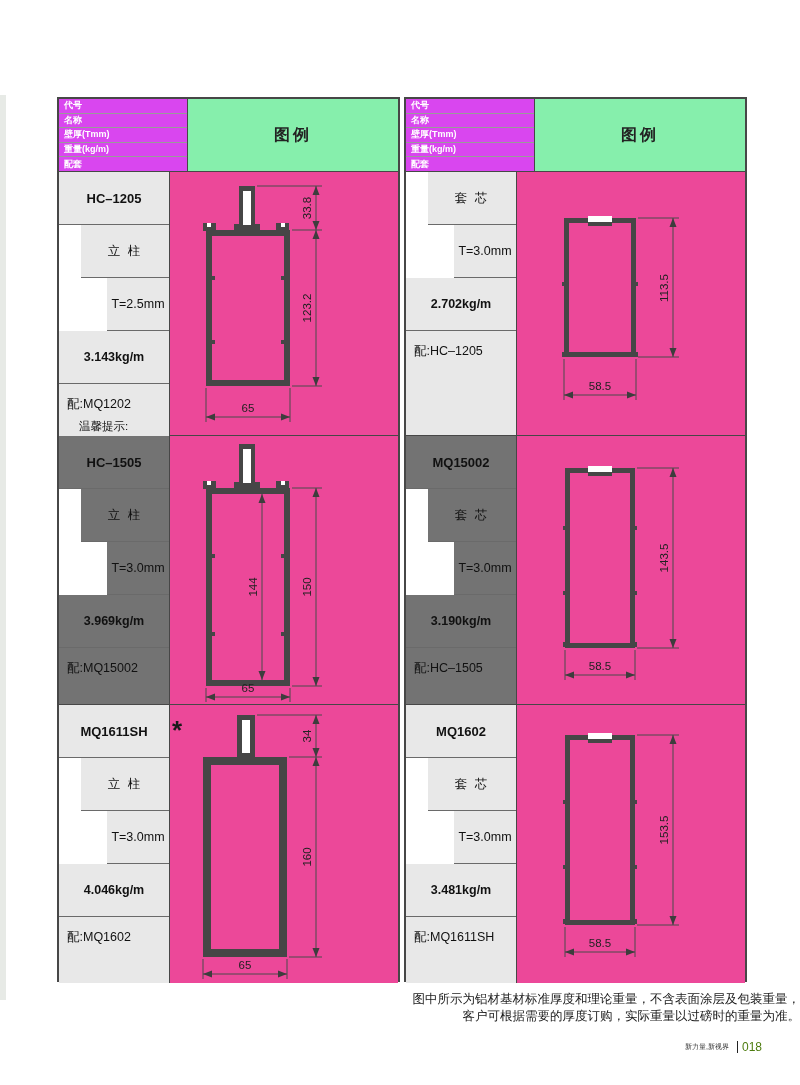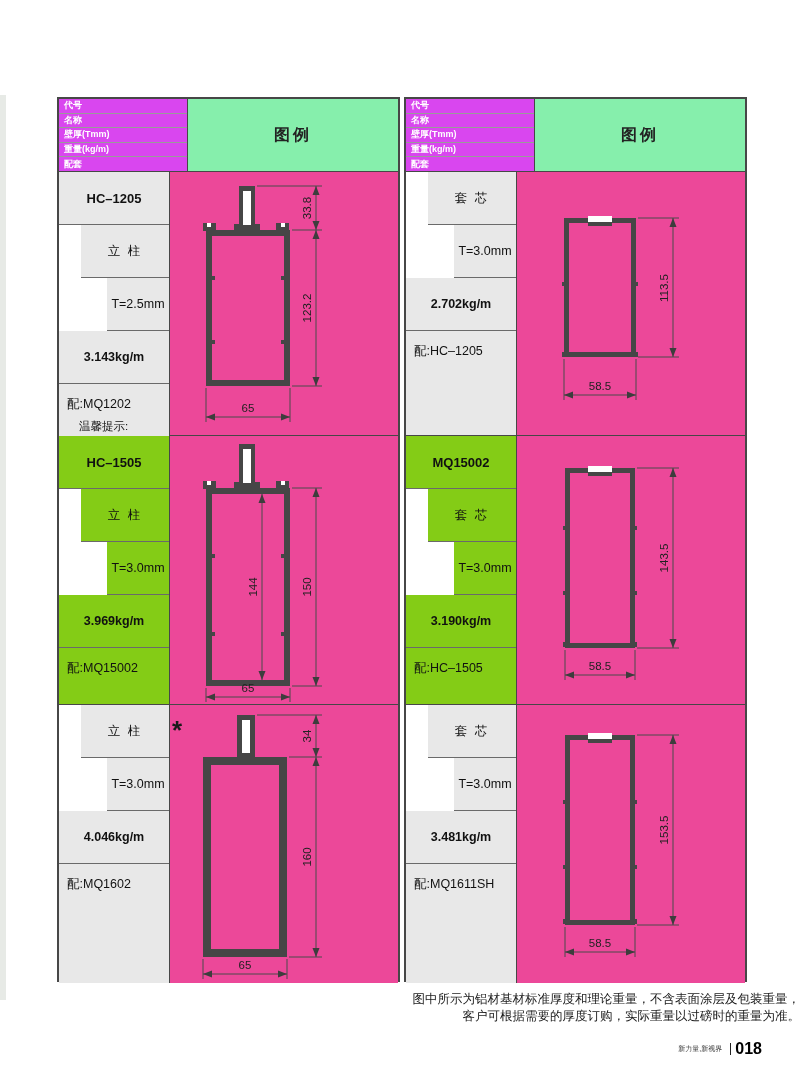"HC–1505" .bg-yellow { background: #84cc16 -> #737373 }
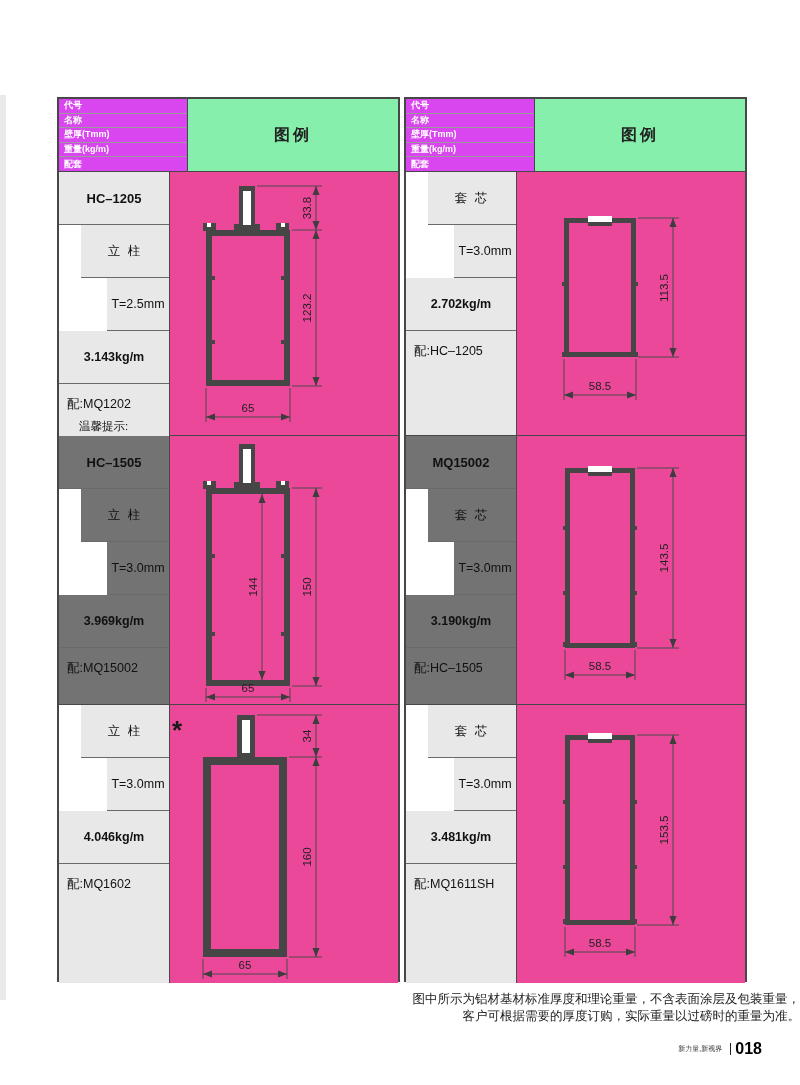"MQ1611SH" div.cell { html: none -> <div>MQ1611SH</div> }
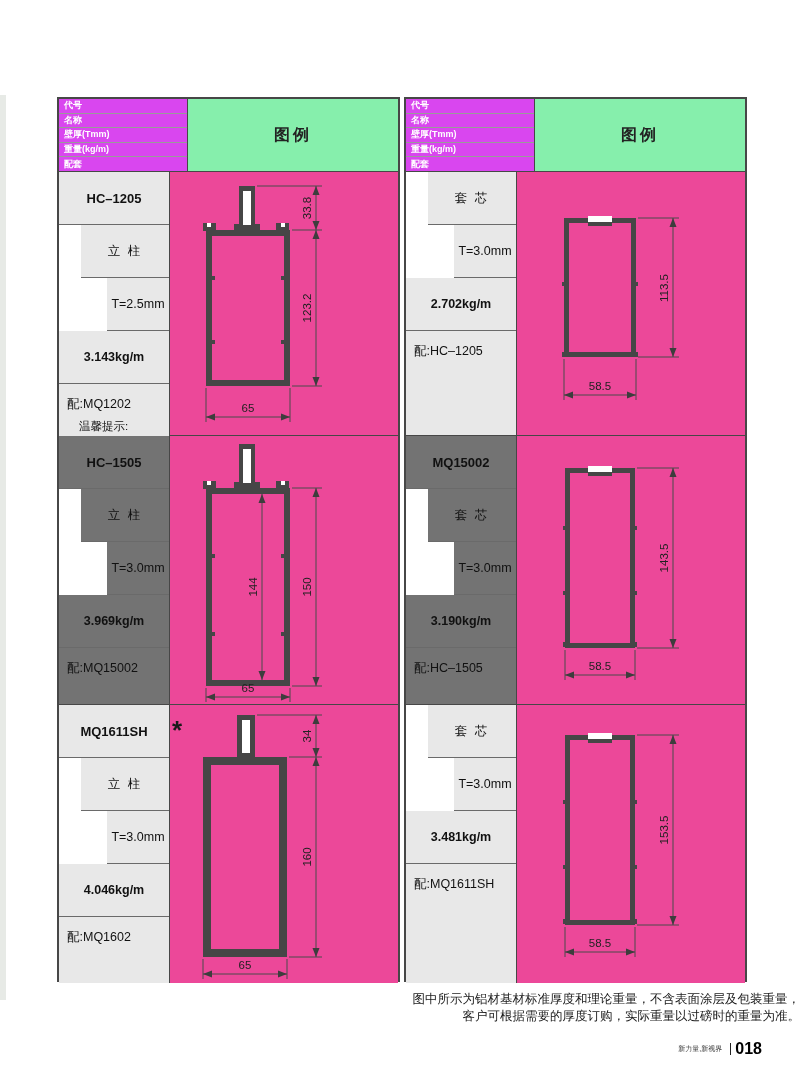"MQ1602" div.cell { html: none -> <div>MQ1602</div> }
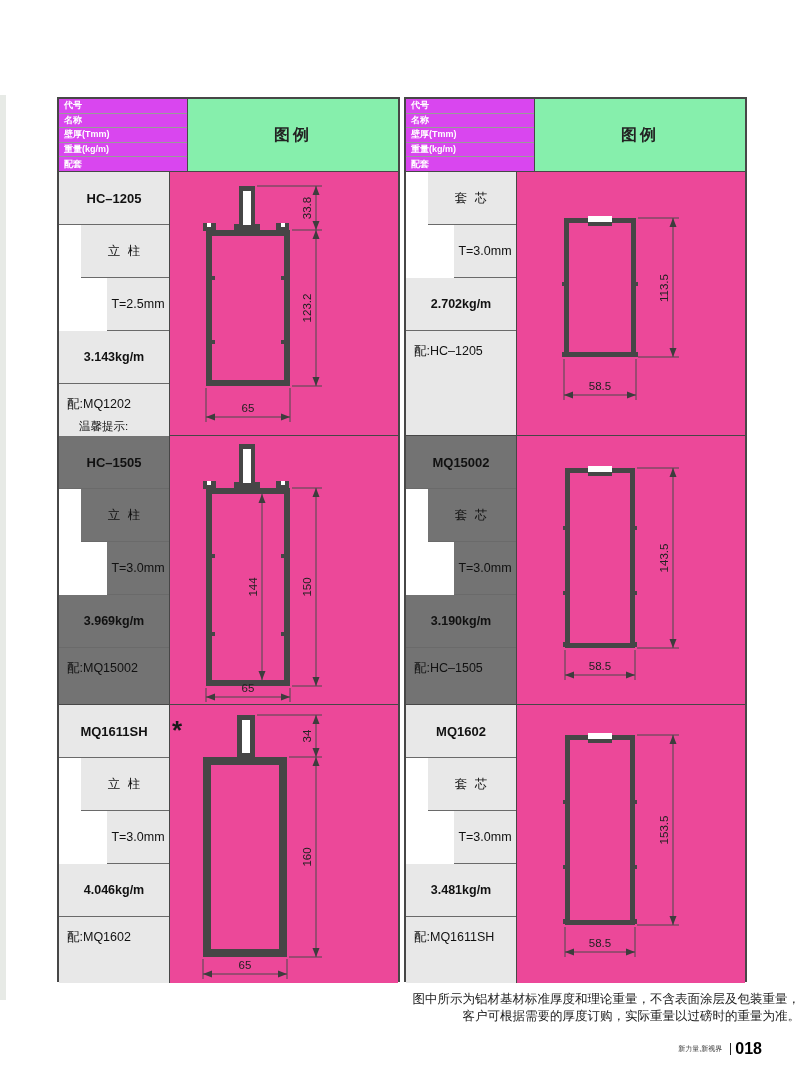"018" .page-num { color: #000000 -> #4d7c0f; font-size: 16px -> 12px; font-weight: bold -> normal }
